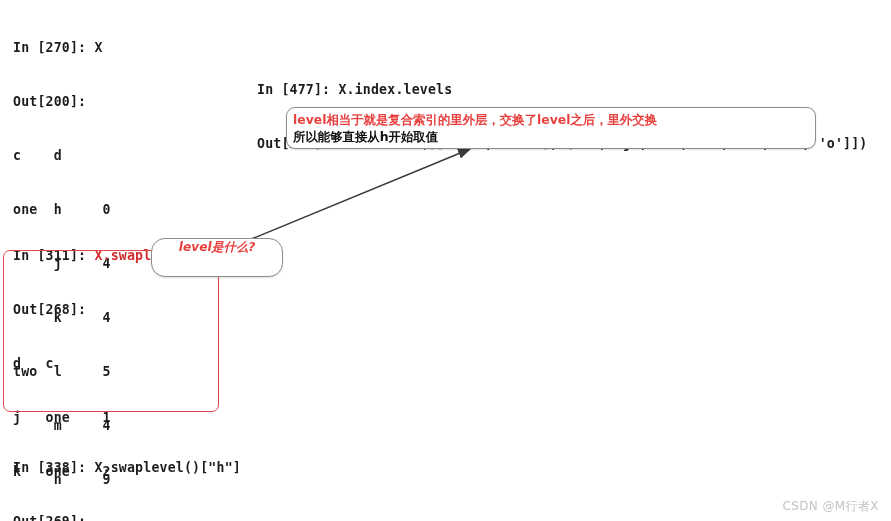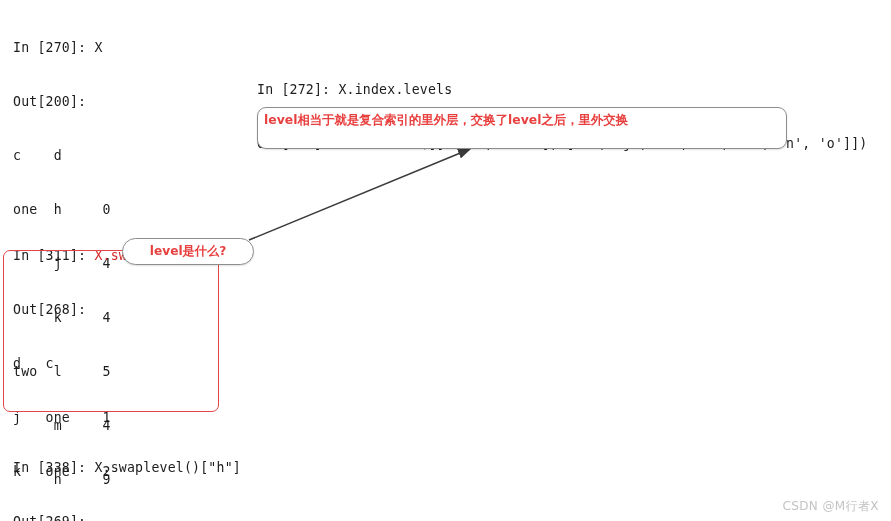"In [270]: X" .code-line { font-weight: none -> bold }
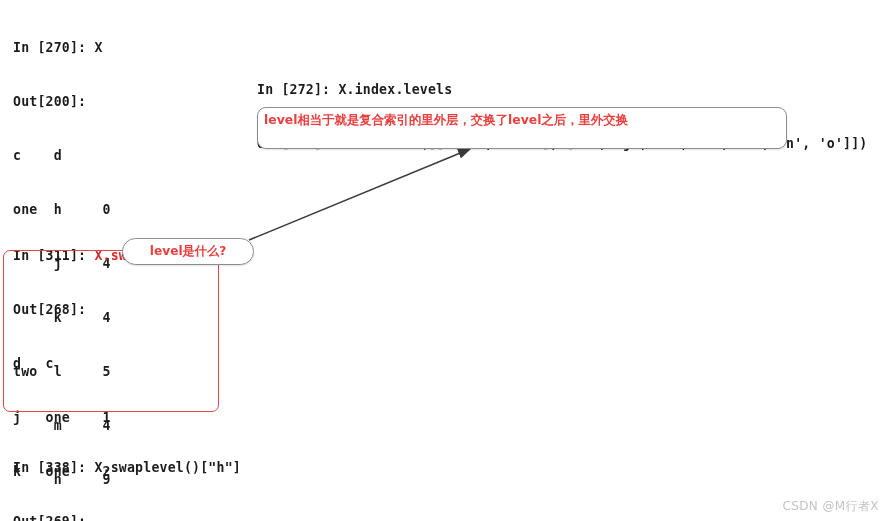"In [272]:" span { text: 272 -> 477 }
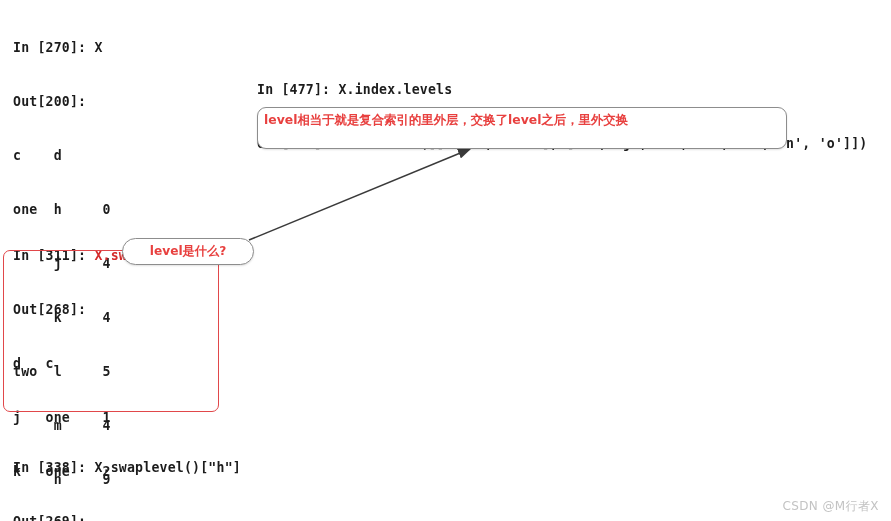"level相当于就是复合索引的里外层，交换了level之后，里外交换" .callout { margin-left: none -> 29px }
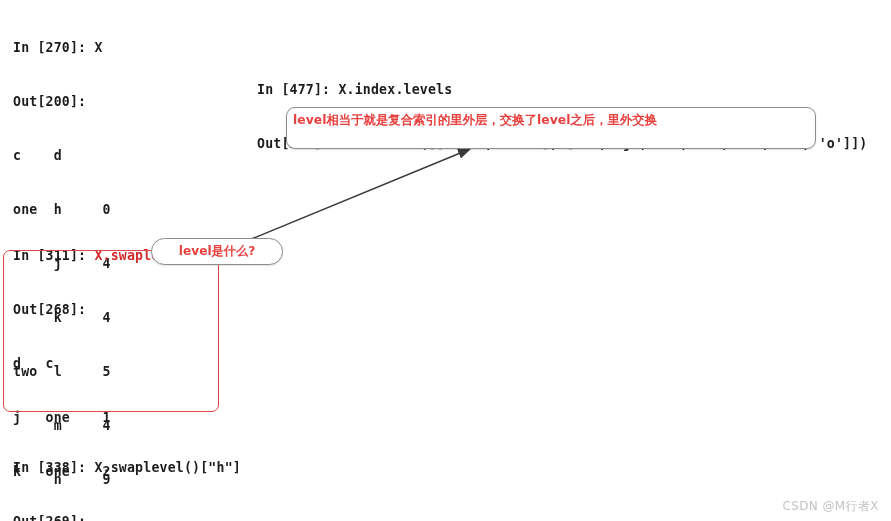"所以能够直接从h开始取值" div.cl-line { html: none -> <div>所以能够直接从h开始取值</div> }
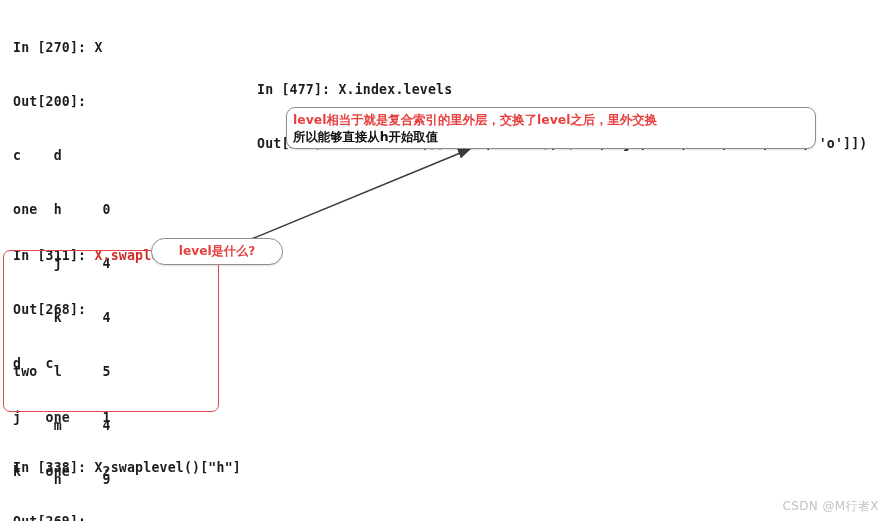"level是什么?" #callout-small { align-items: center -> flex-start; font-style: none -> italic; height: 27px -> 39px }
